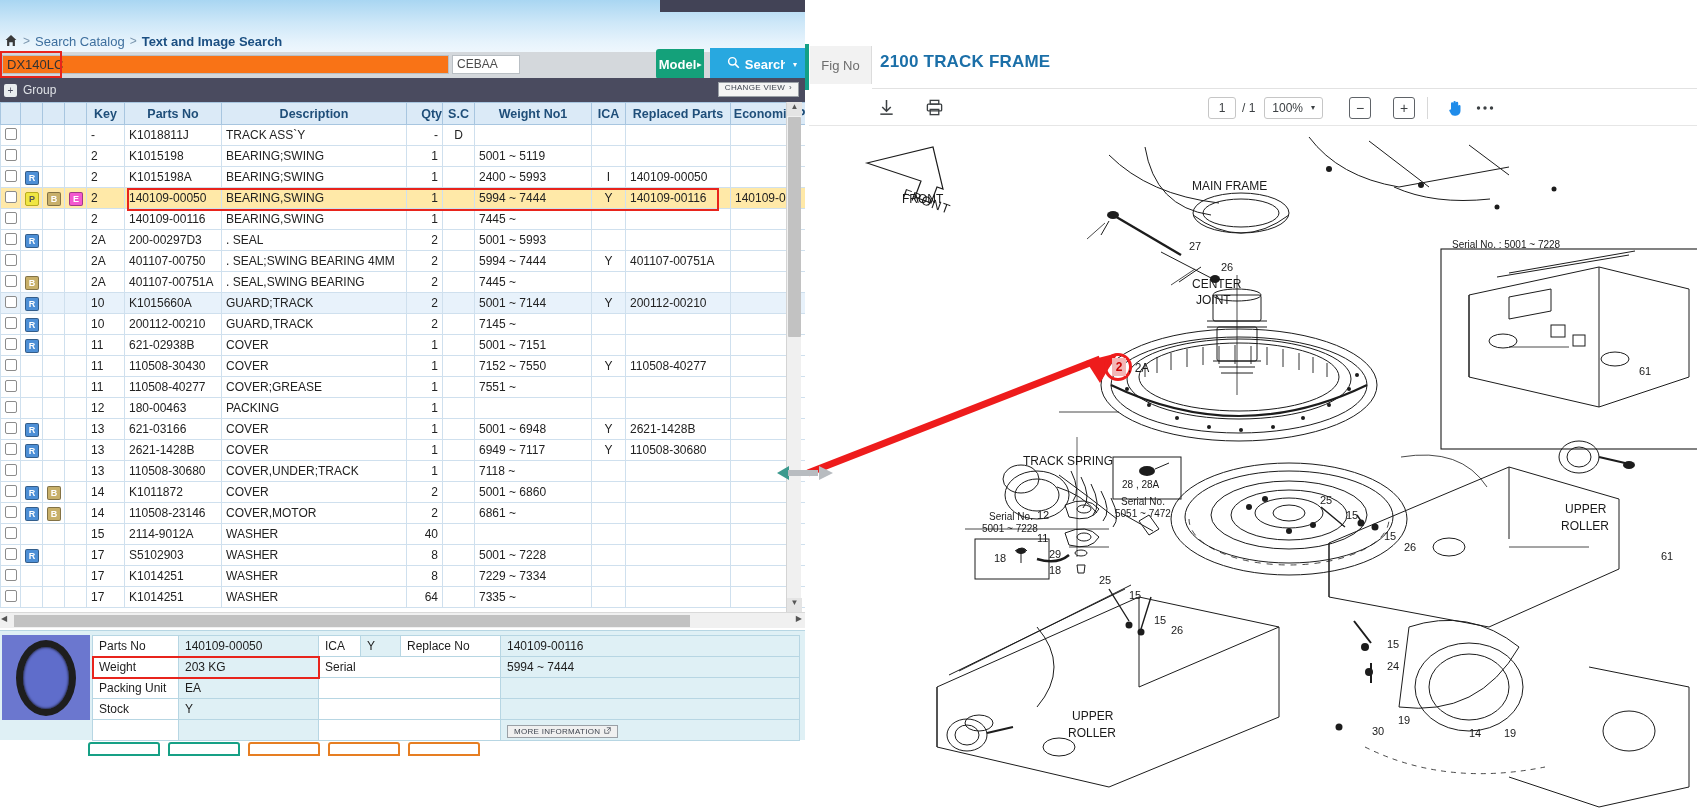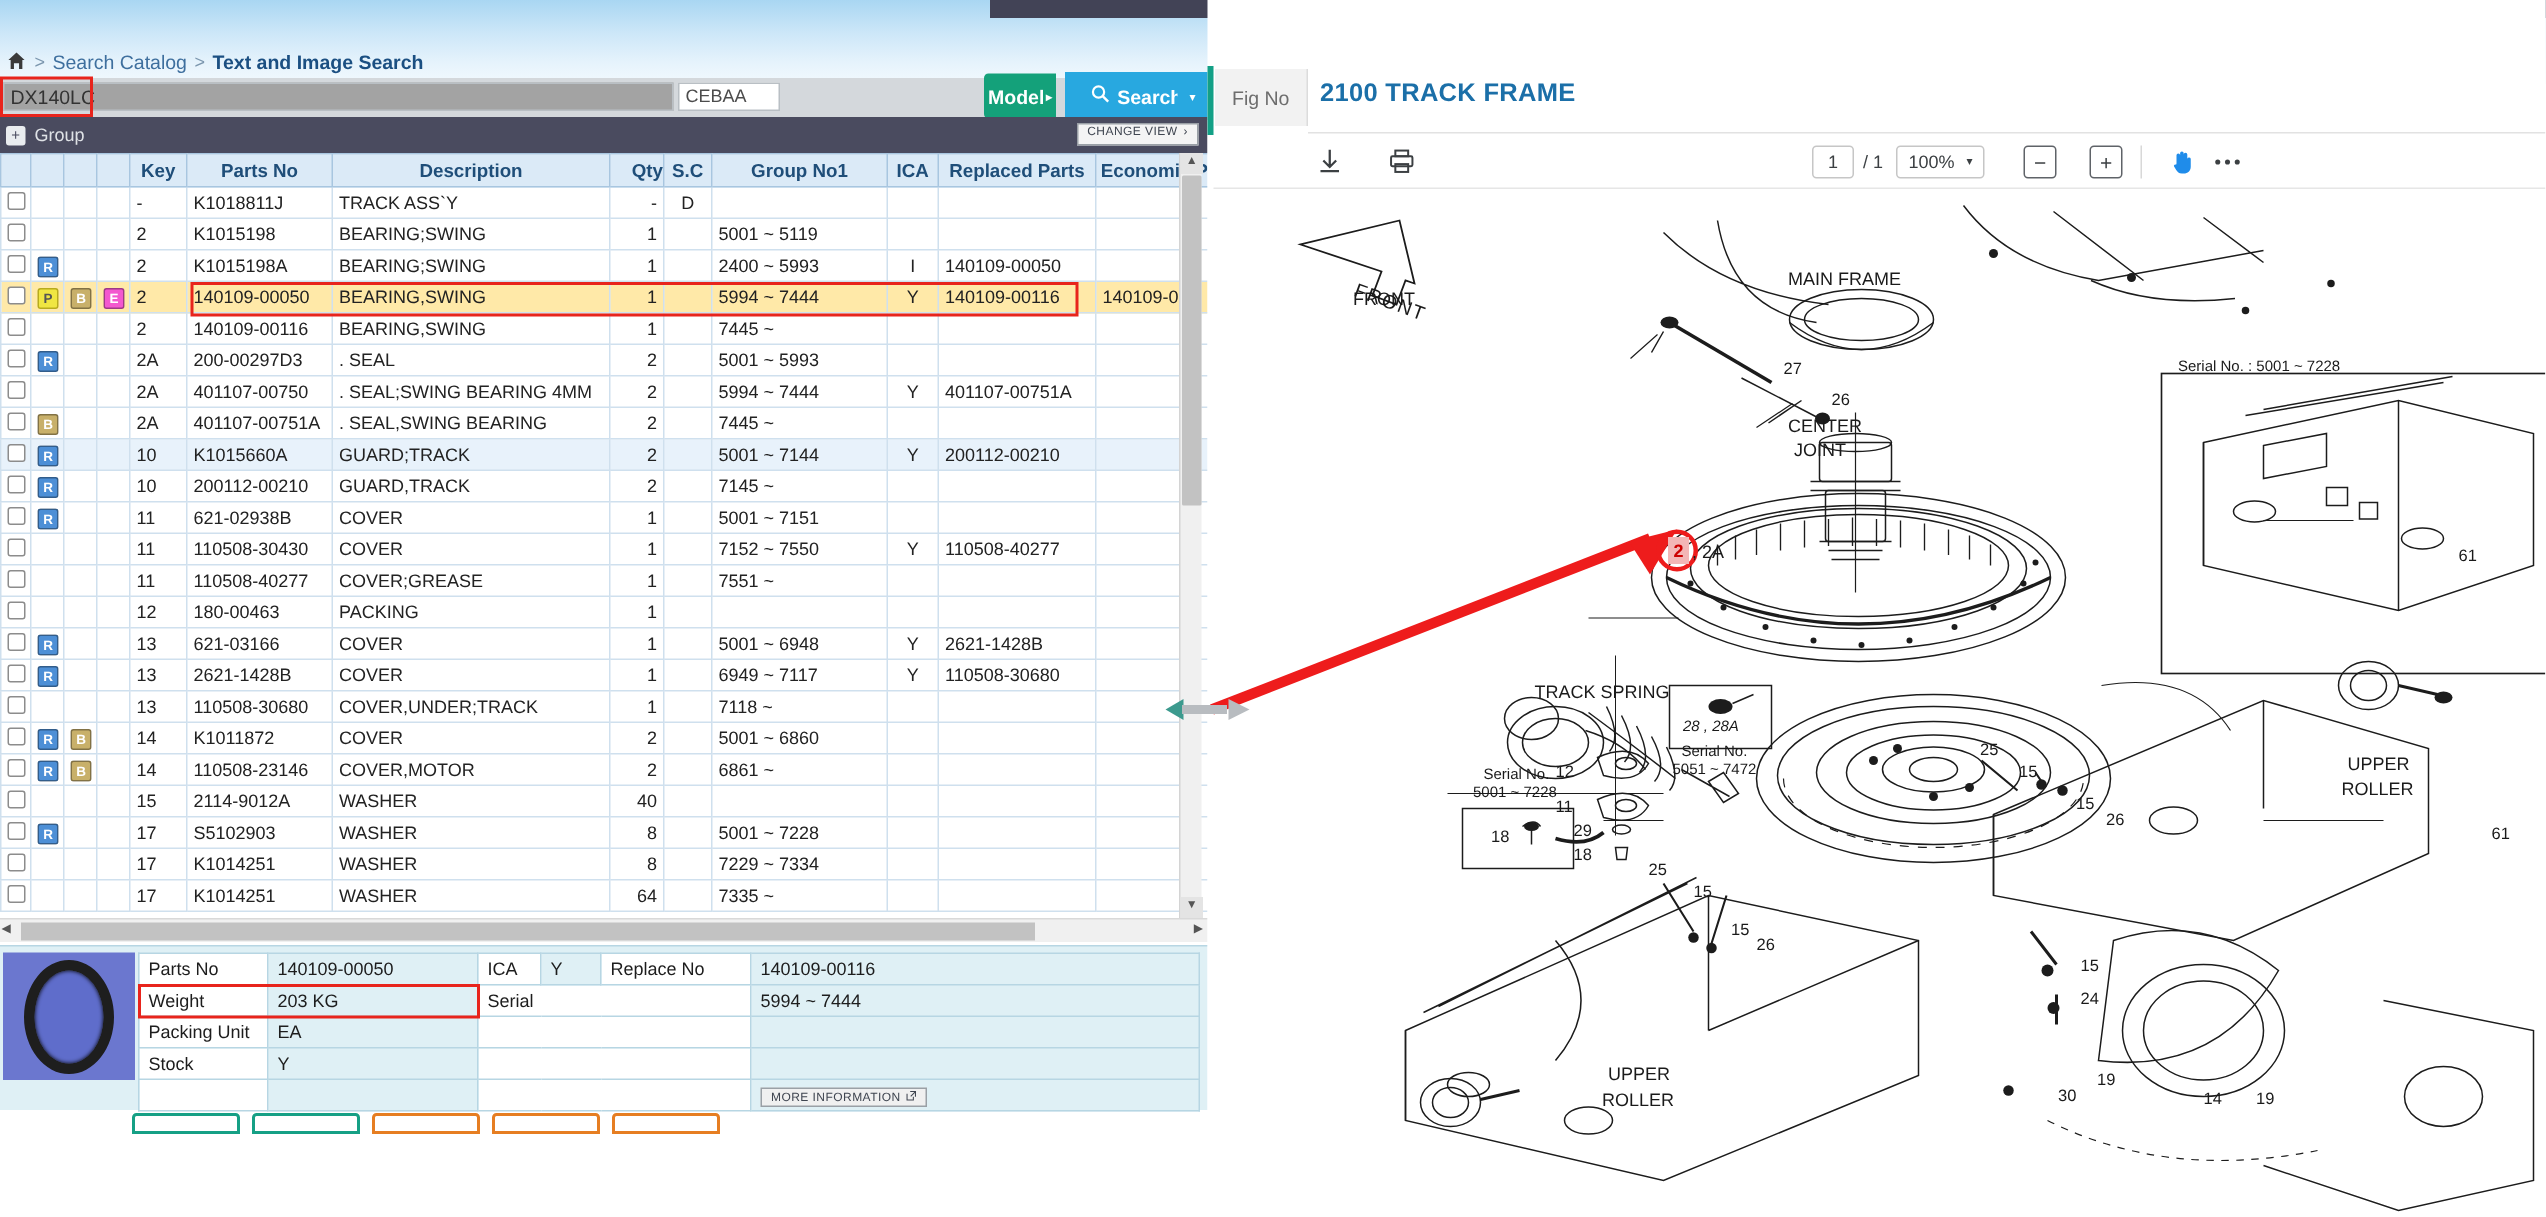"DX140LC" .search-input { background: #a3a3a3 -> #f97316 }
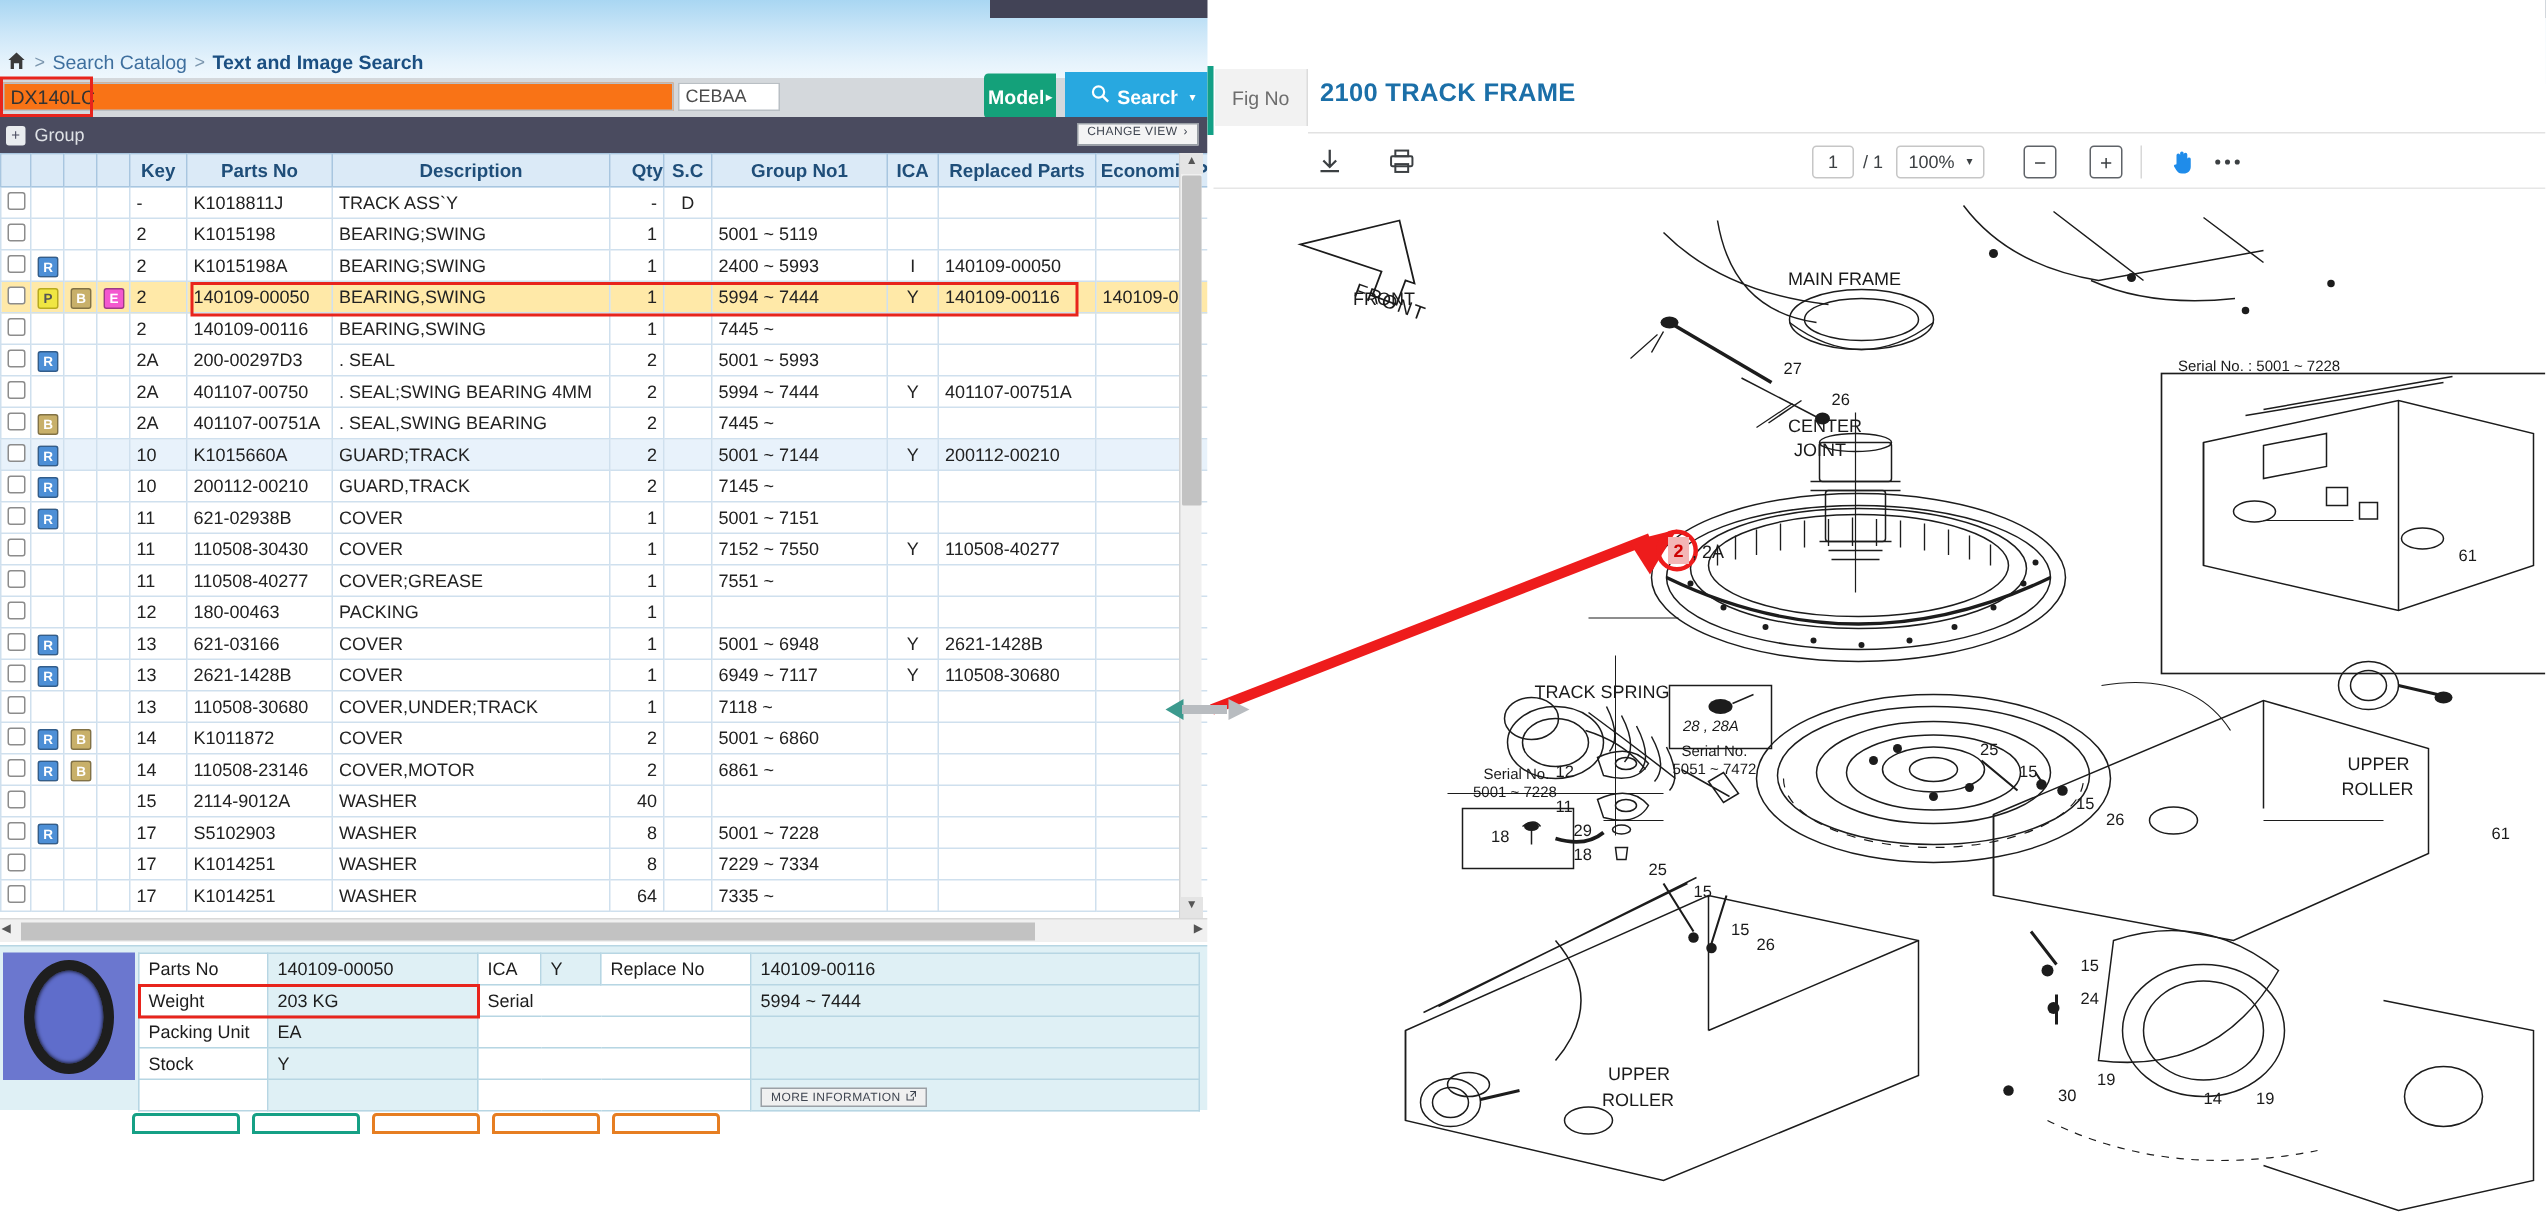"Group No1" th.c-ser { text: Group -> Weight }
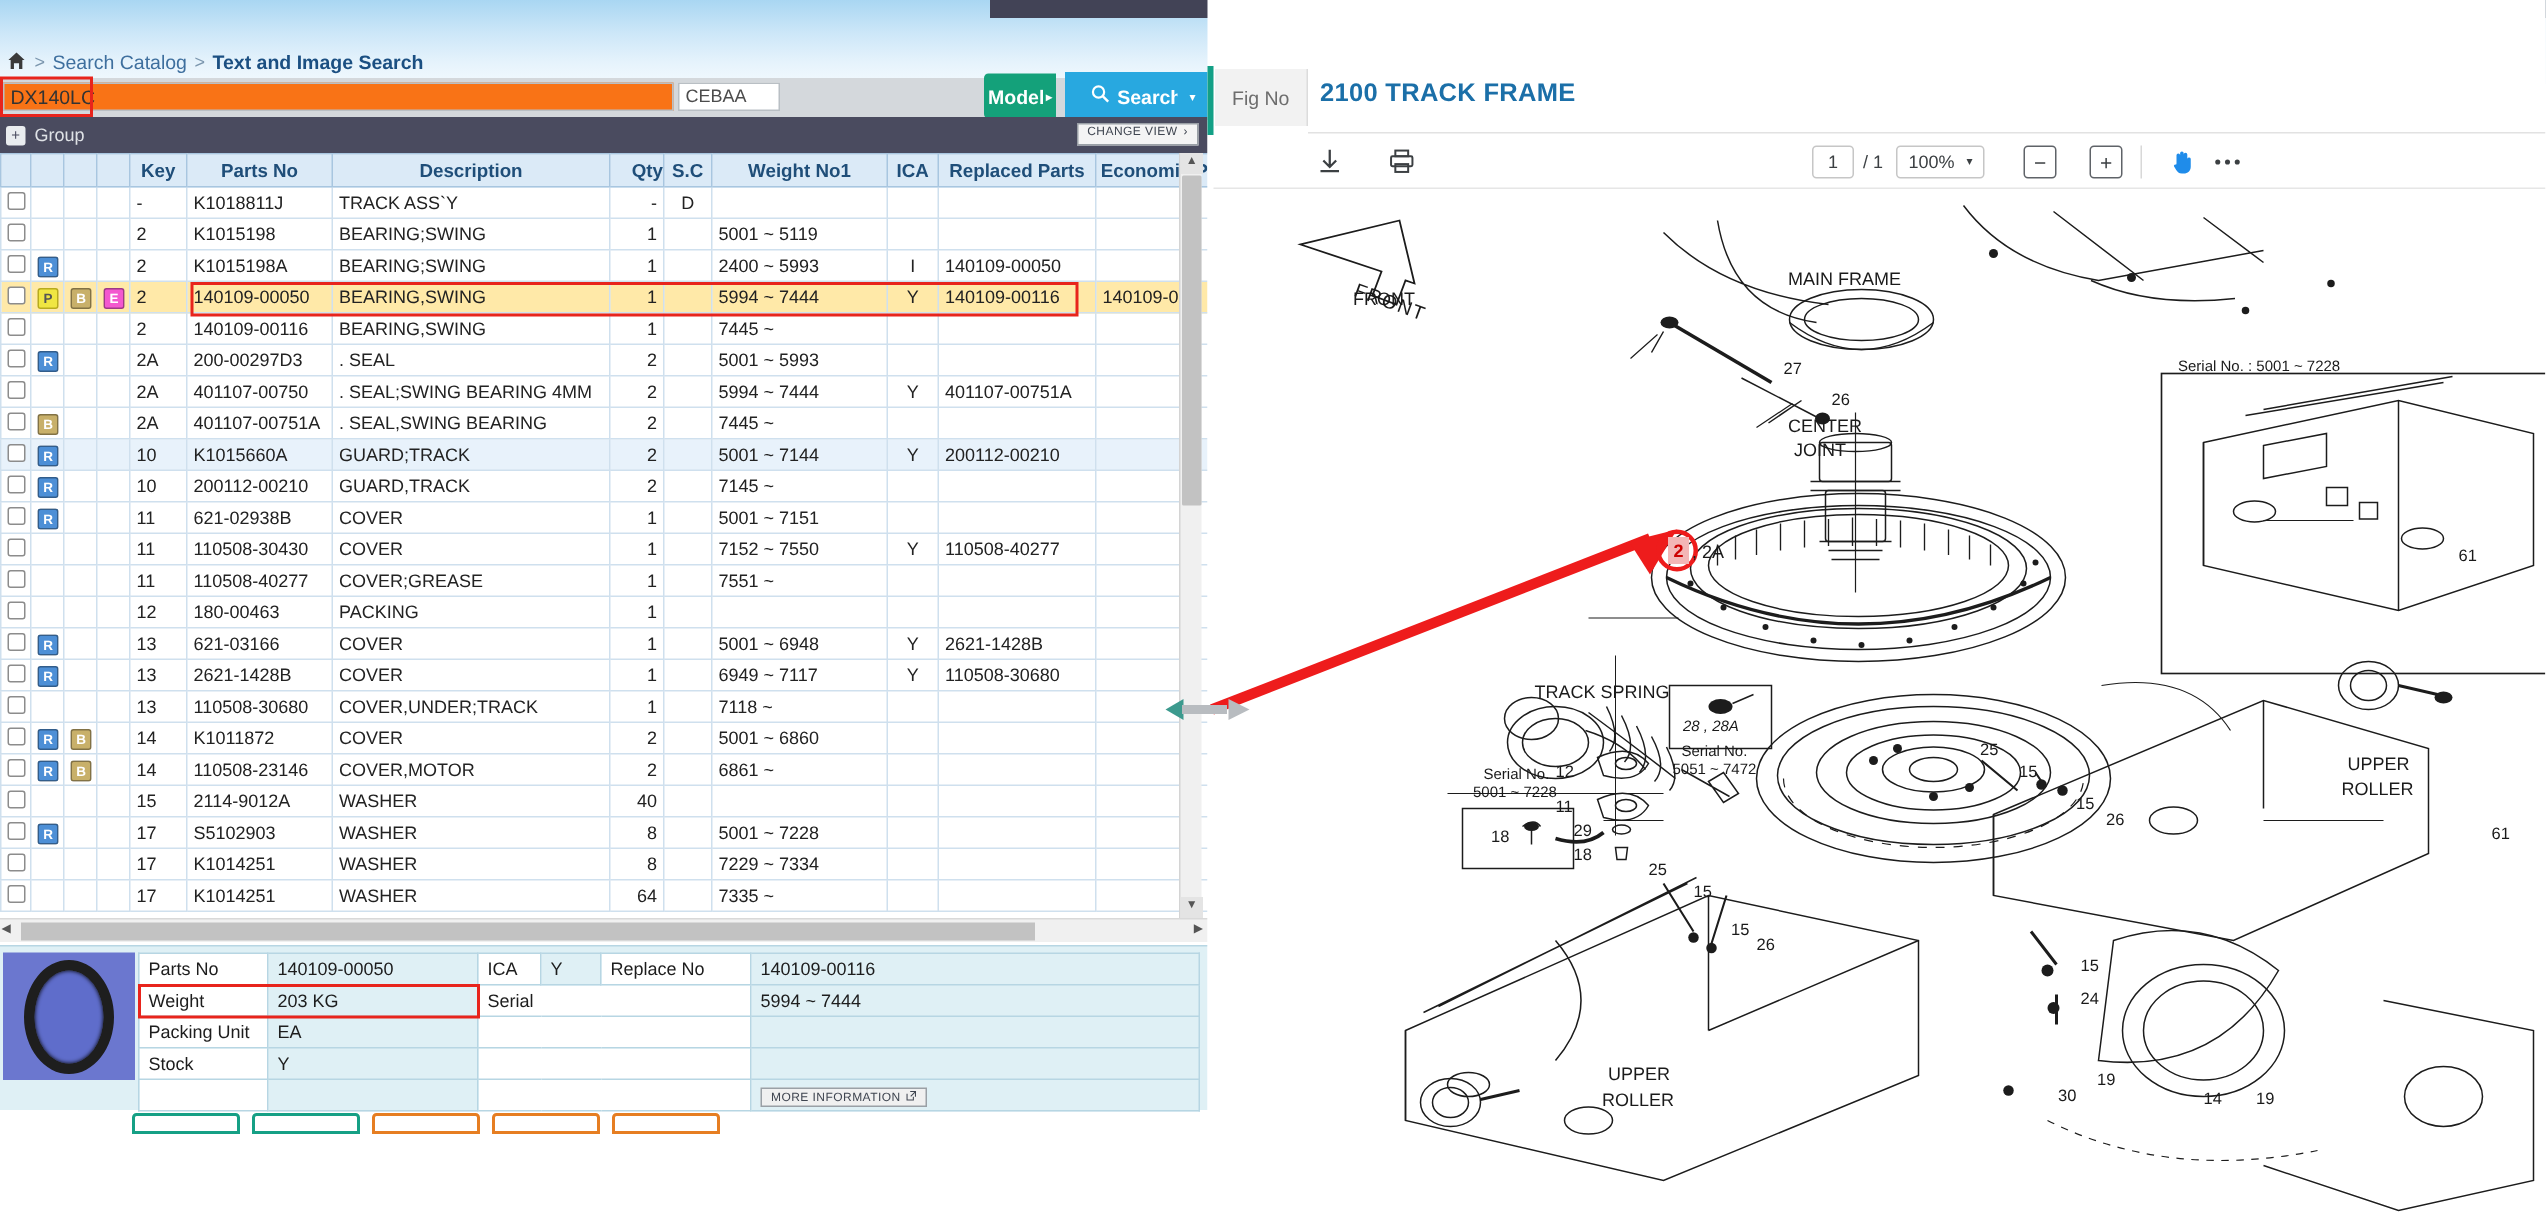"28 , 28A" div.dg-label { font-style: italic -> none }
